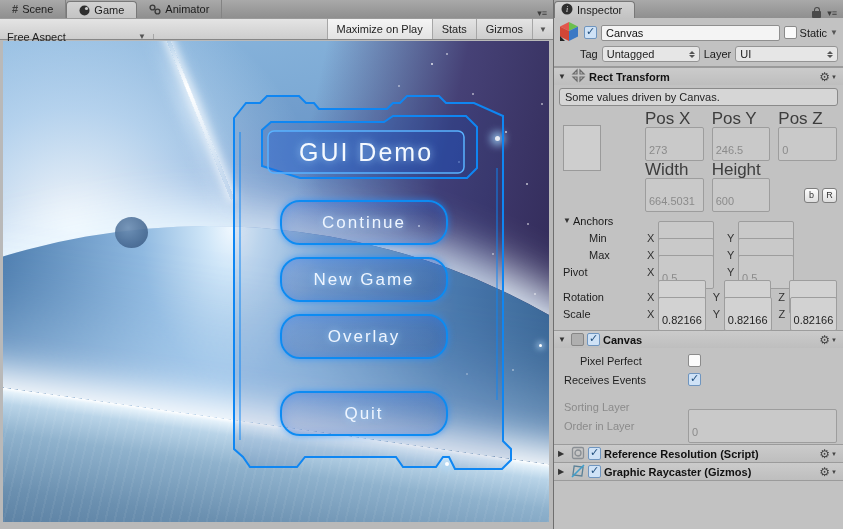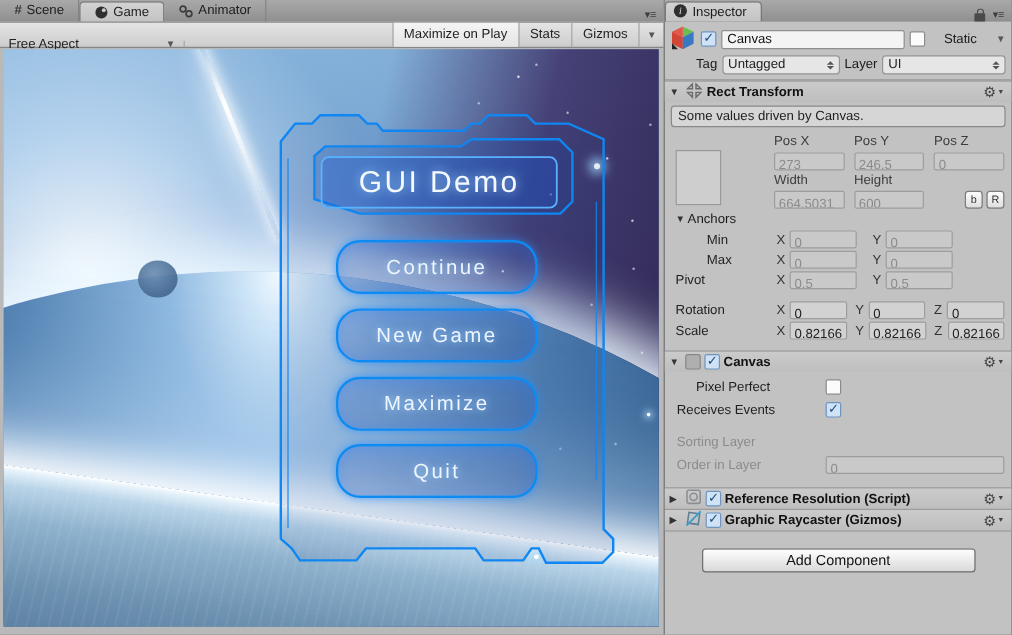"Static" .static-grp { gap: 16px -> 3px }
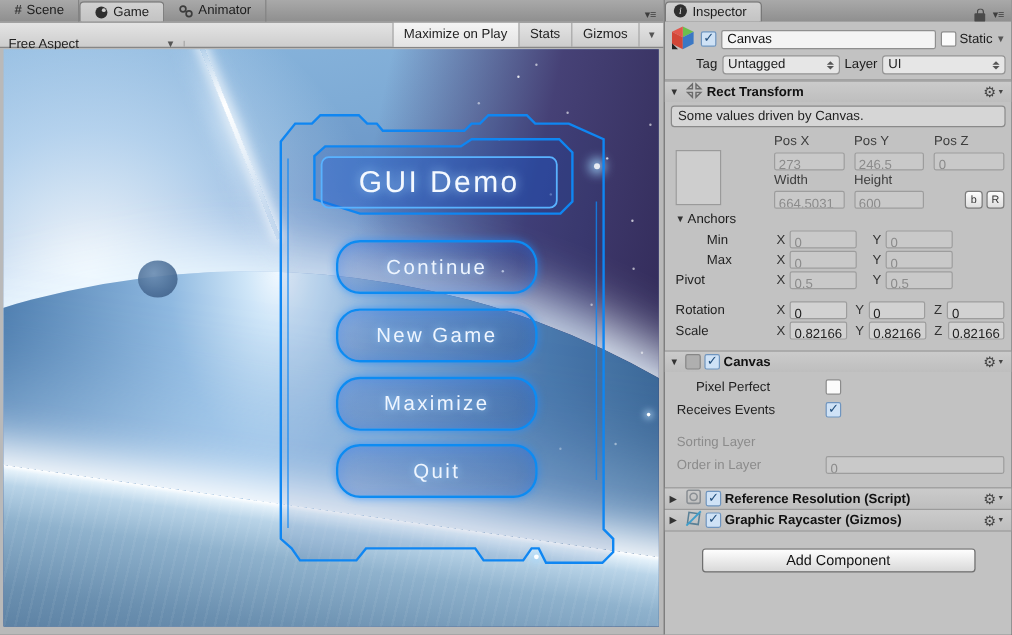"Pos X" .flabel { font-size: 11px -> 17px }
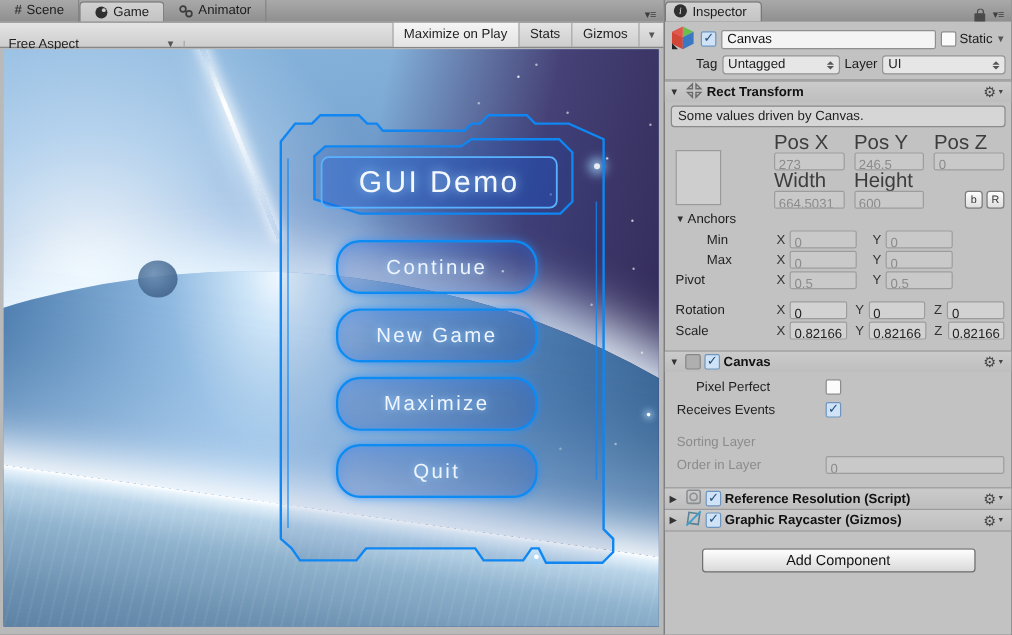"273" .fld { padding: 4px 3px -> 16px 3px }
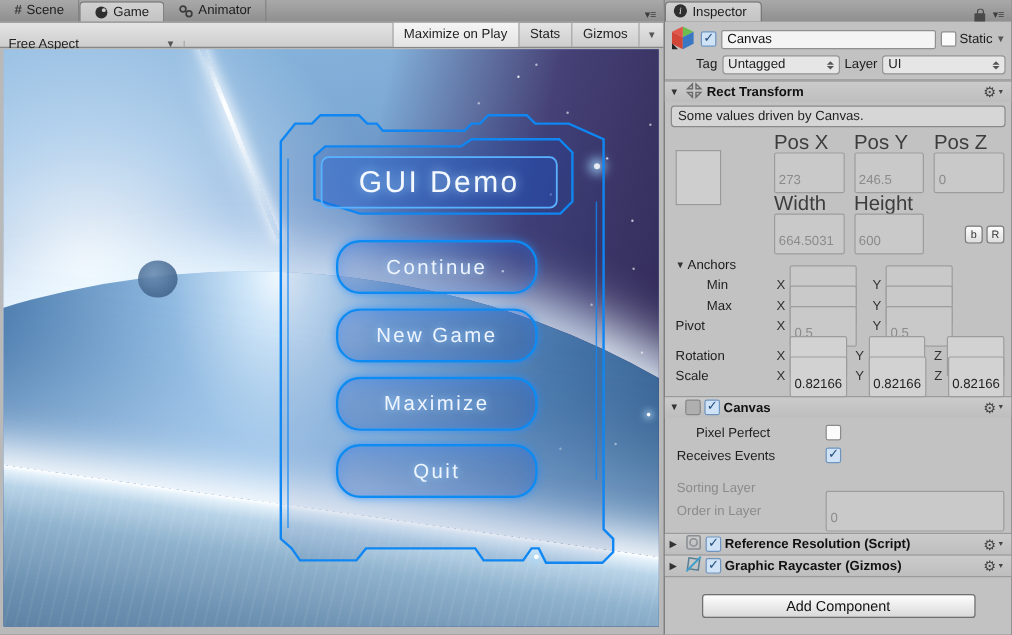"Maximize" div.menu-btn { text: Maximize -> Overlay }
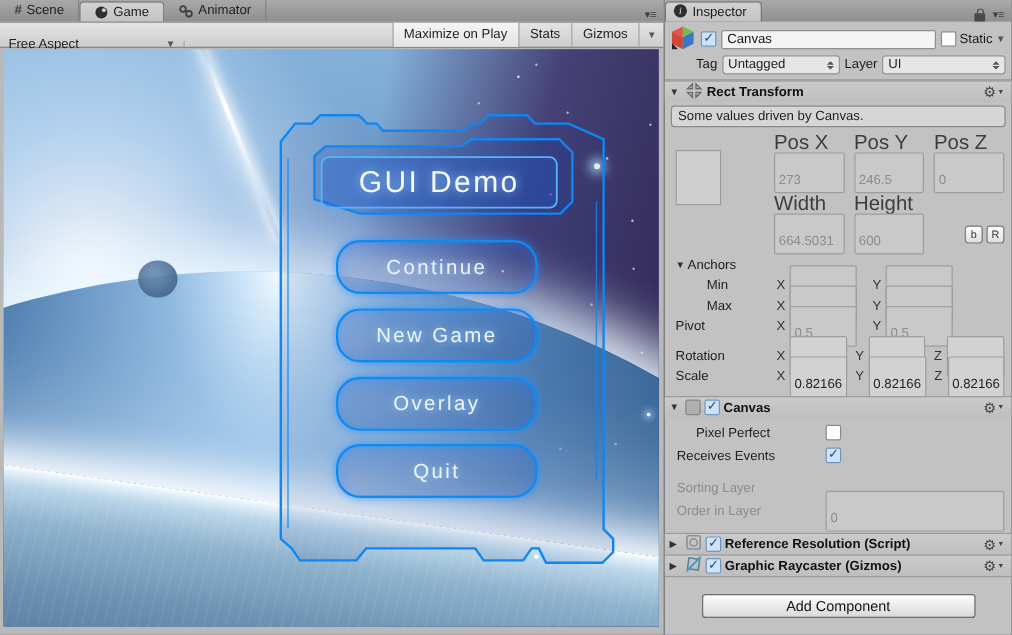"Quit" div.menu-btn { top: 329px -> 350px }
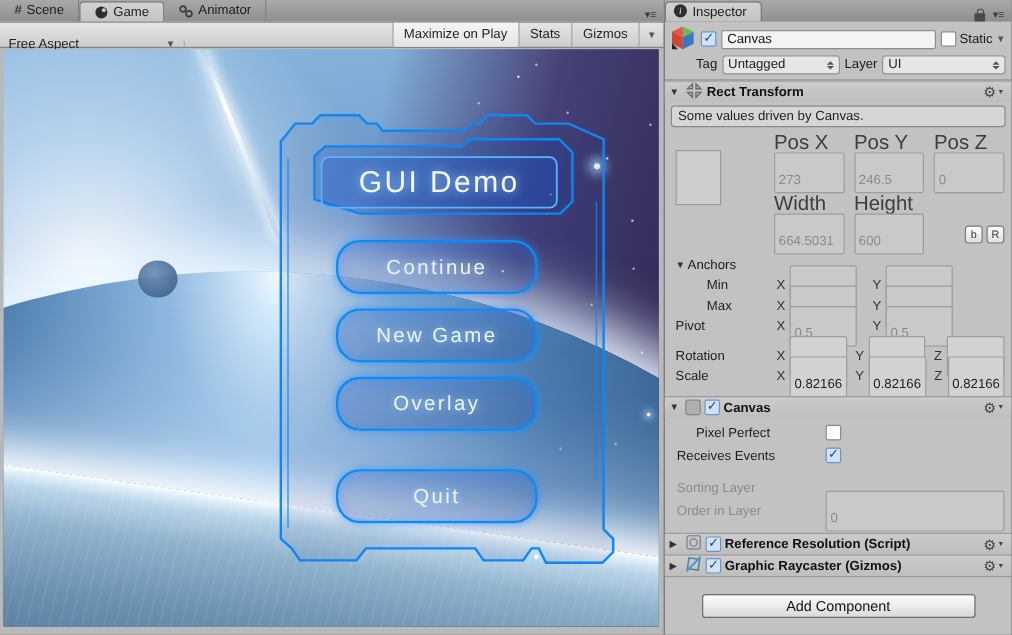"Add Component" div.addwrap { html: <div> <div>Add Component</div> </div> -> none }
